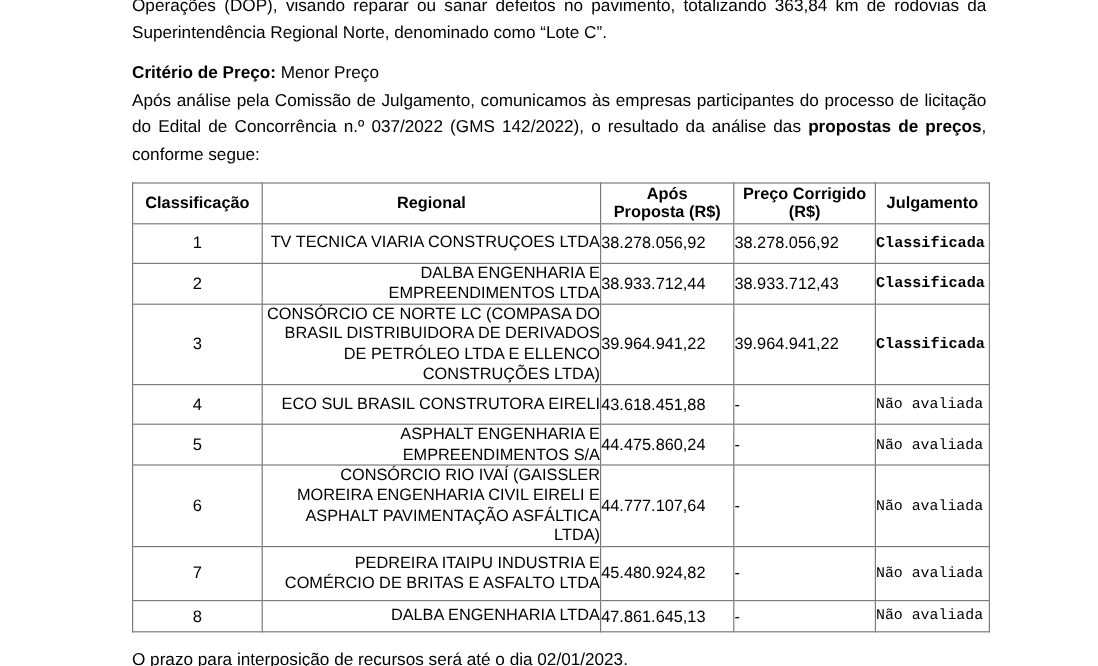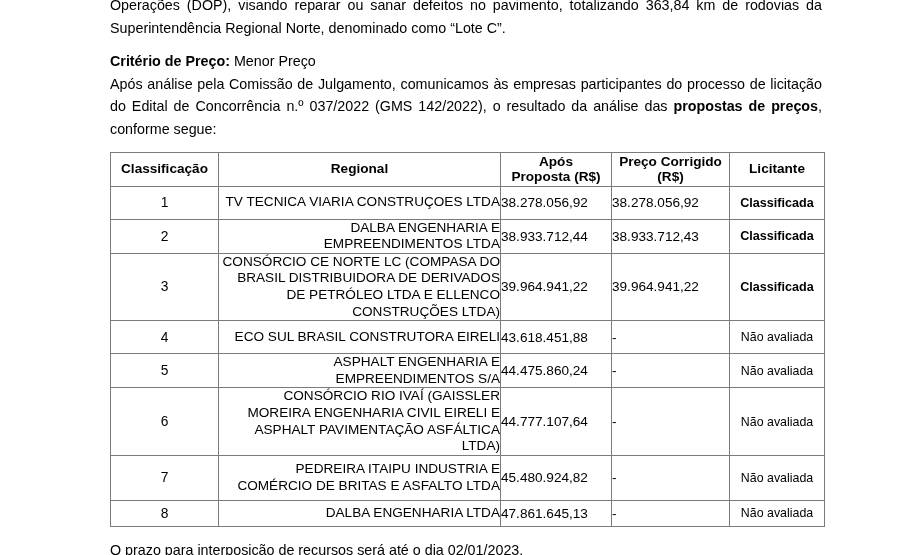"Licitante" th { text: Licitante -> Julgamento }
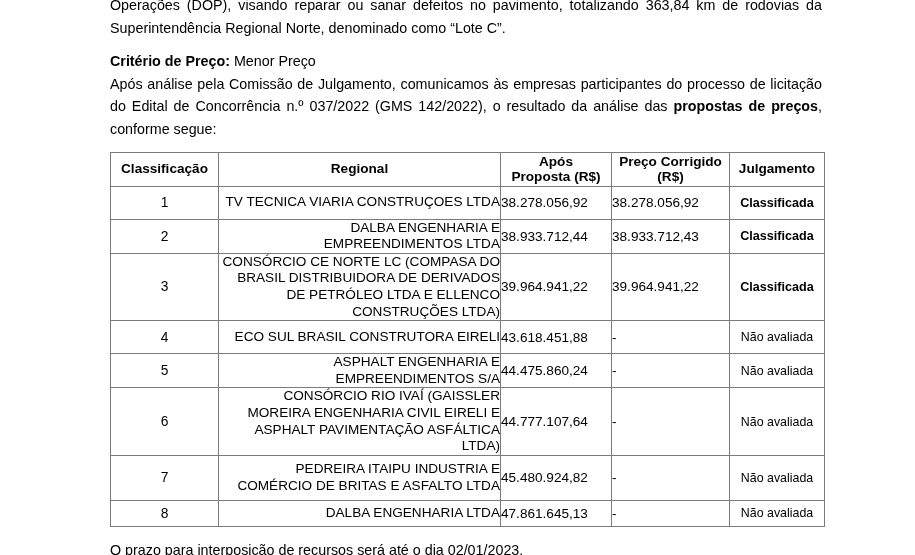"Classificada" td.c-result { font-family: none -> Liberation Mono, monospace; text-align: center -> left }
